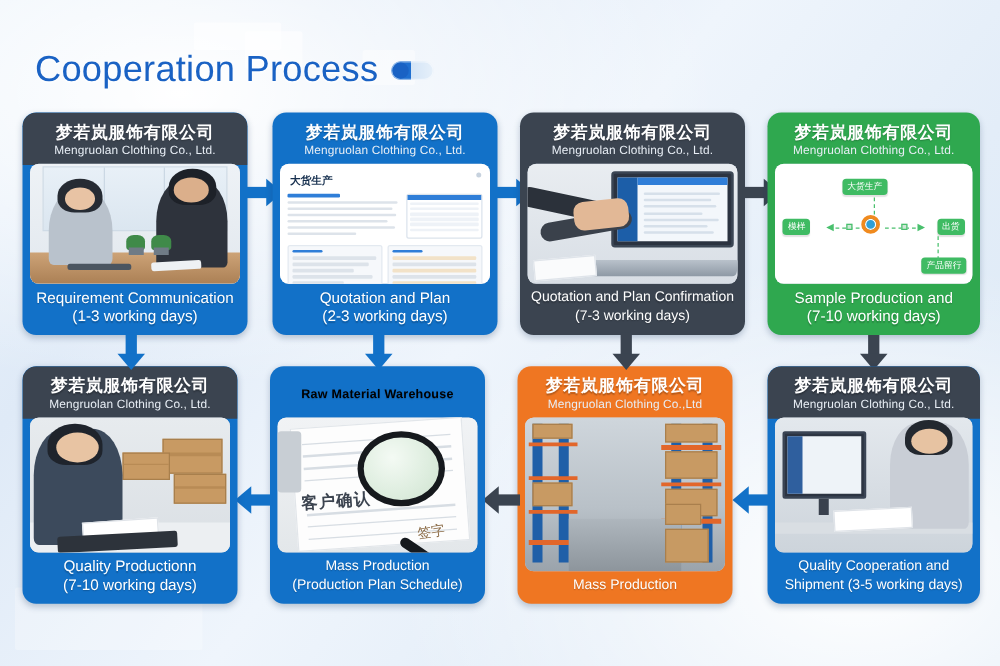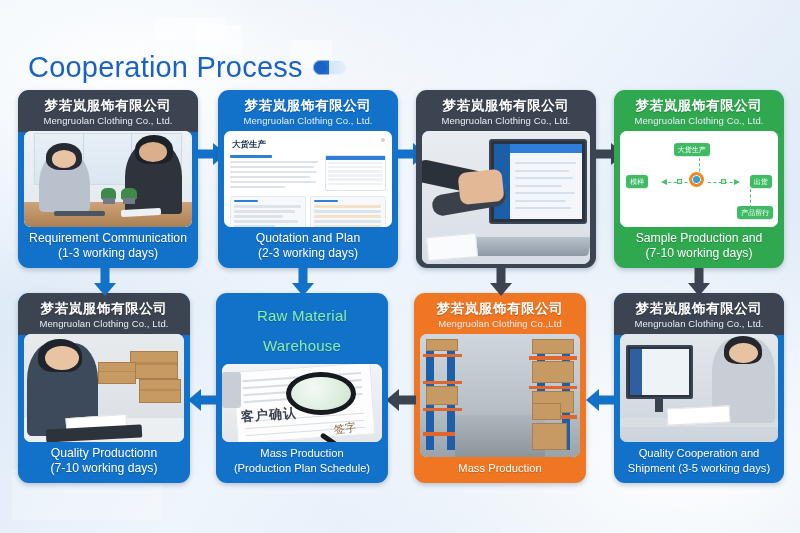"Cooperation Process" #title-row { margin-top: 11px -> none }
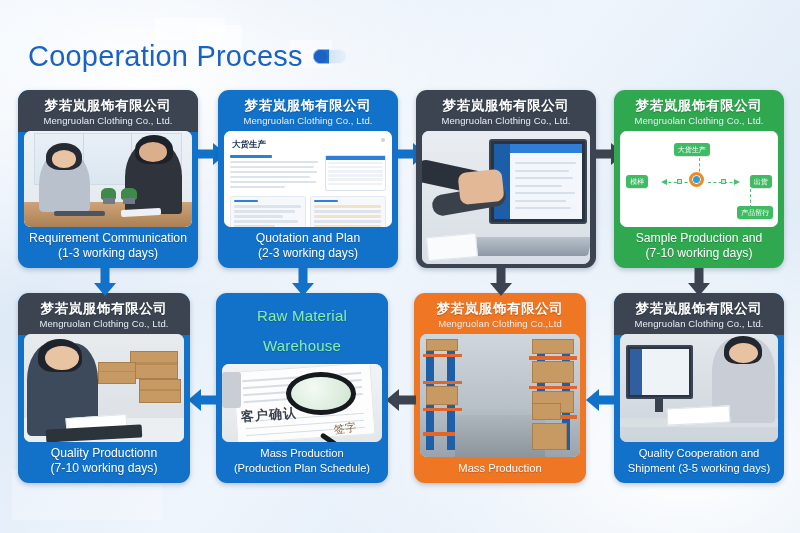"Quotation and Plan Confirmation" div.caption { html: none -> <div> <span>Quotation and Plan Confirmation</span> <span>(7-3 working days)</span> </div> }
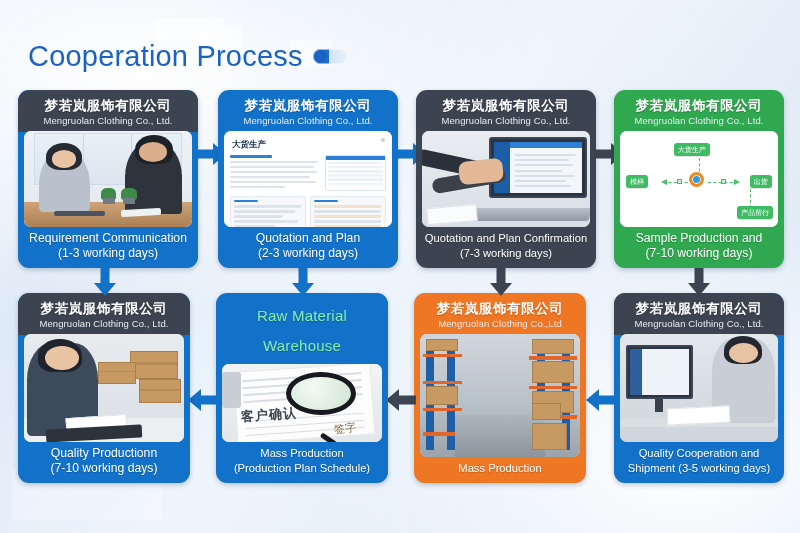"Raw Material Warehouse" .head .en-only { color: #86efac -> #000000; font-size: 15px -> 10px; font-weight: 400 -> 700 }
